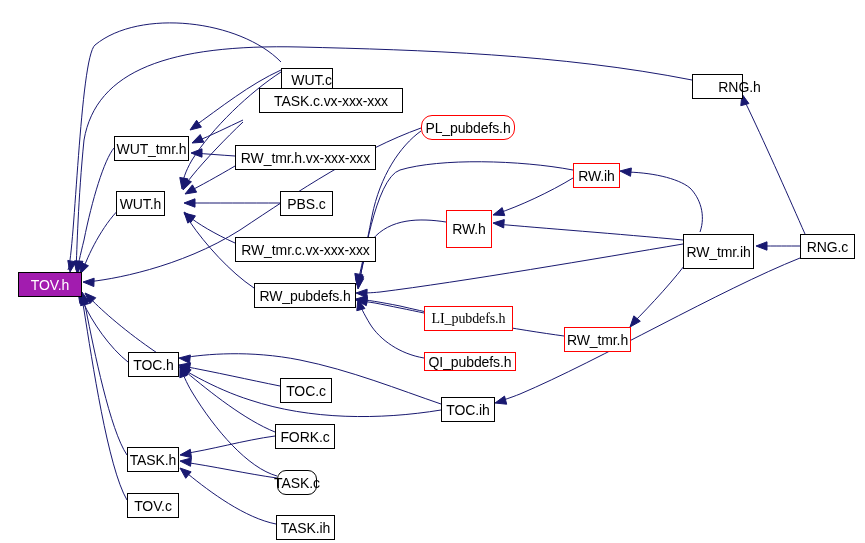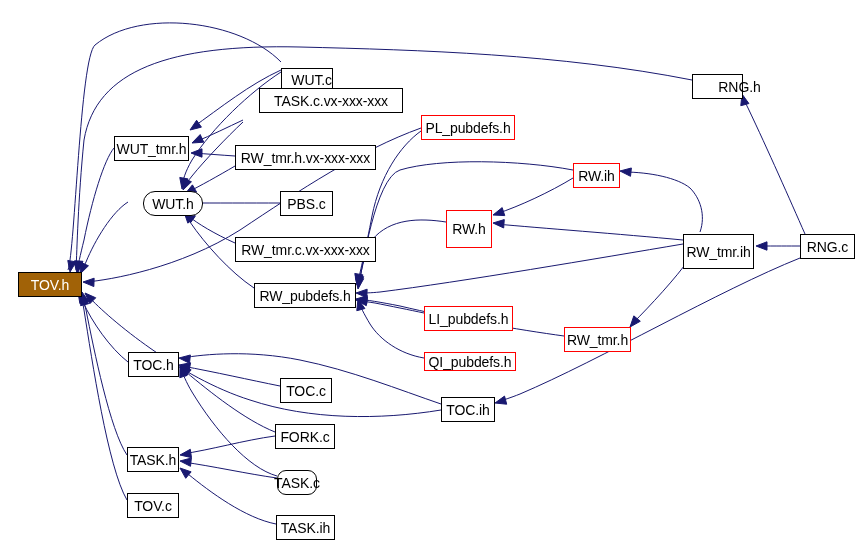"PL_pubdefs.h" div.node-box { border-radius: none -> 11px }
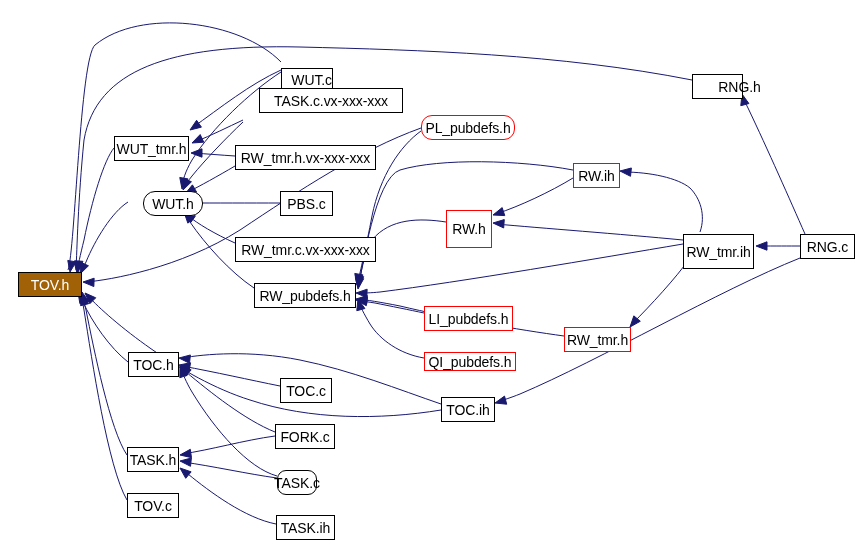"WUT.h" div.node-box { border-radius: 12px -> none; left: 143px -> 116px; width: 60px -> 49px }
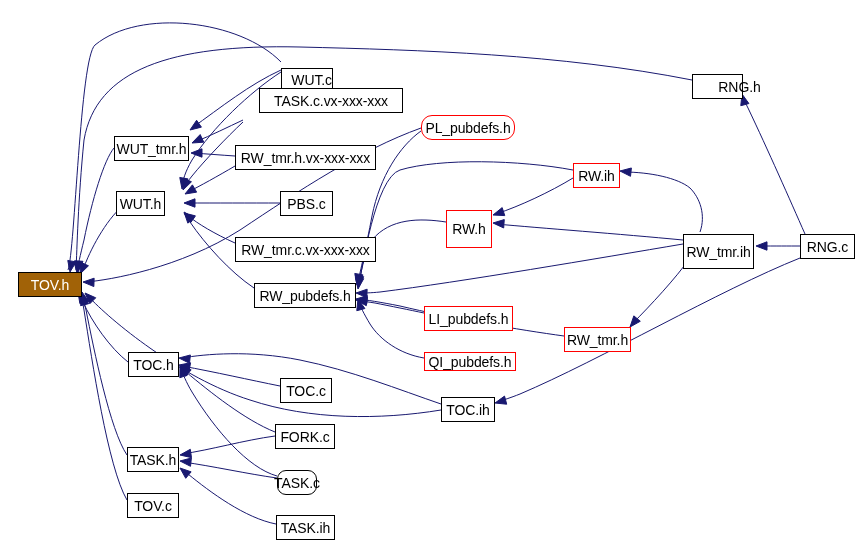"TOV.h" .node-box.root { background: #a16207 -> #a21caf }
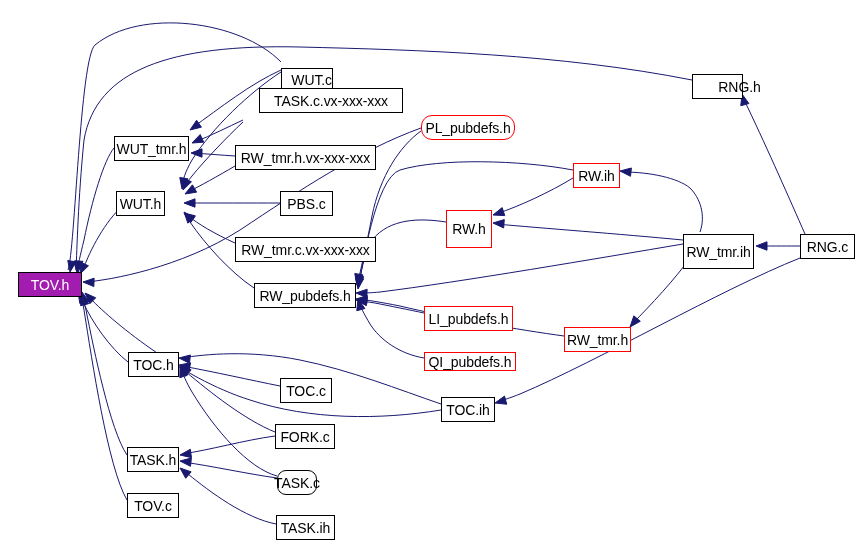"LI_pubdefs.h" div.node-box { font-family: none -> Liberation Serif, serif }
